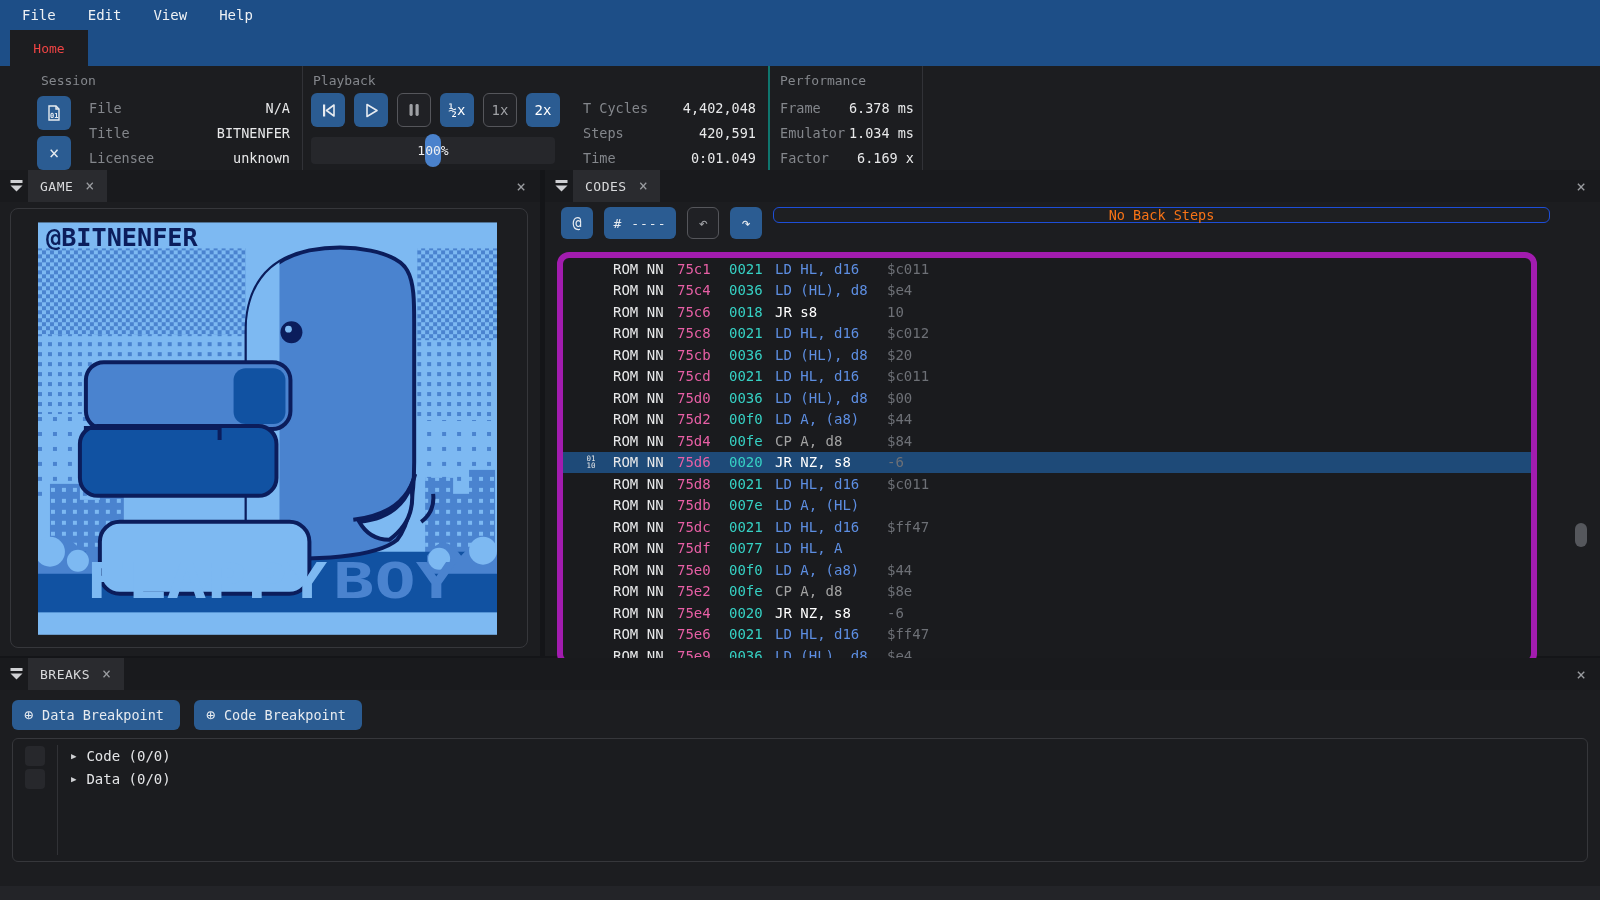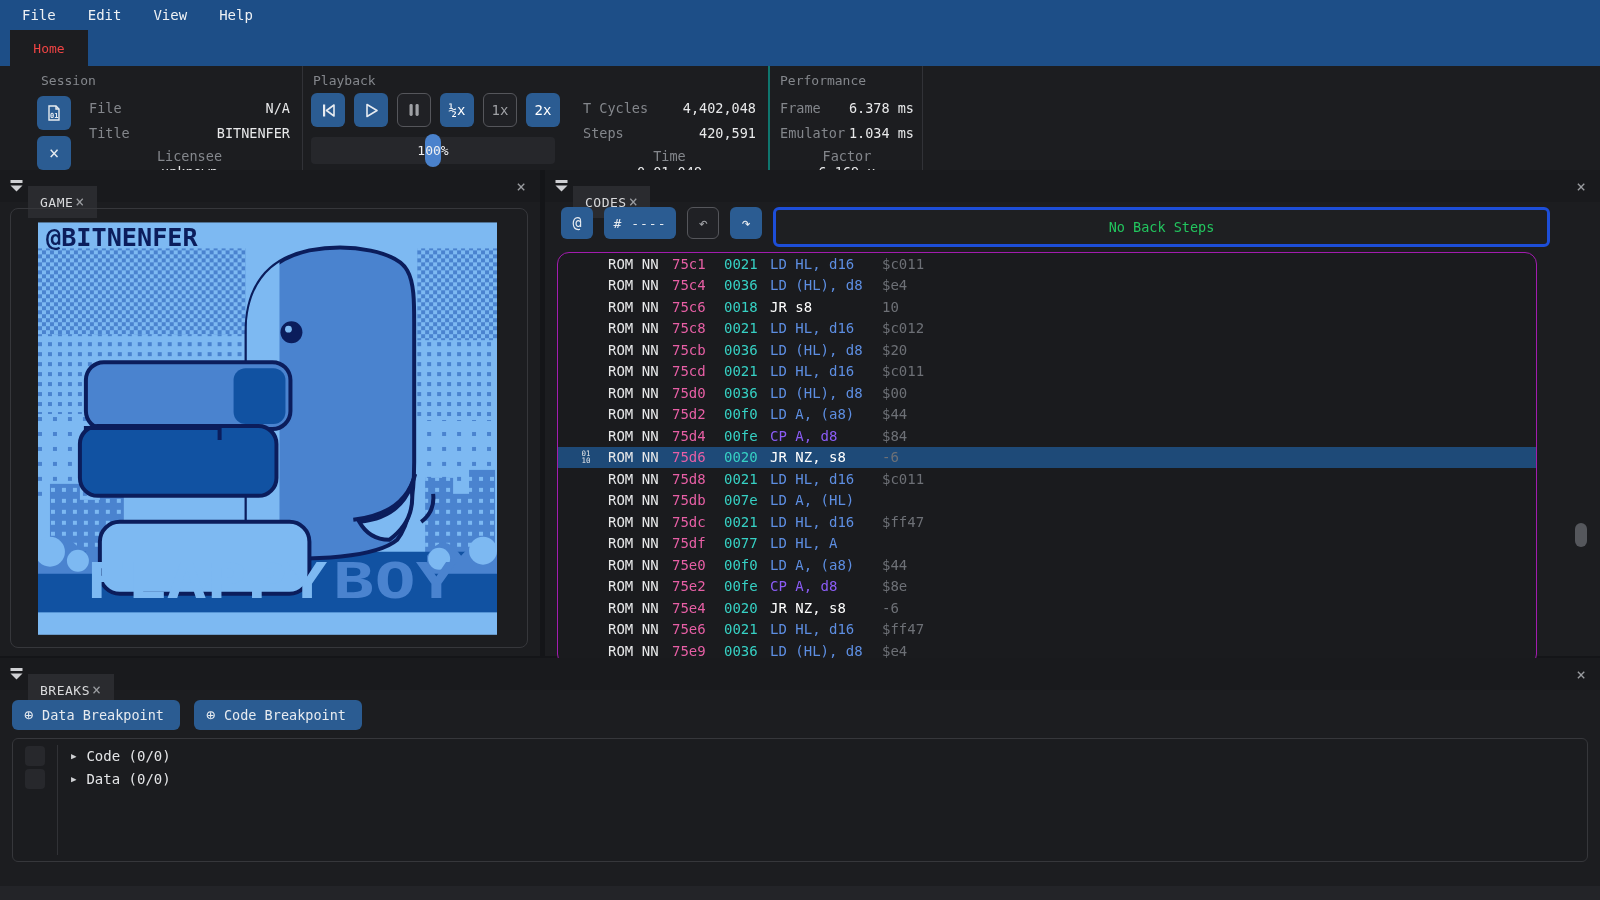"Licensee" .row3 { flex-direction: column -> none }
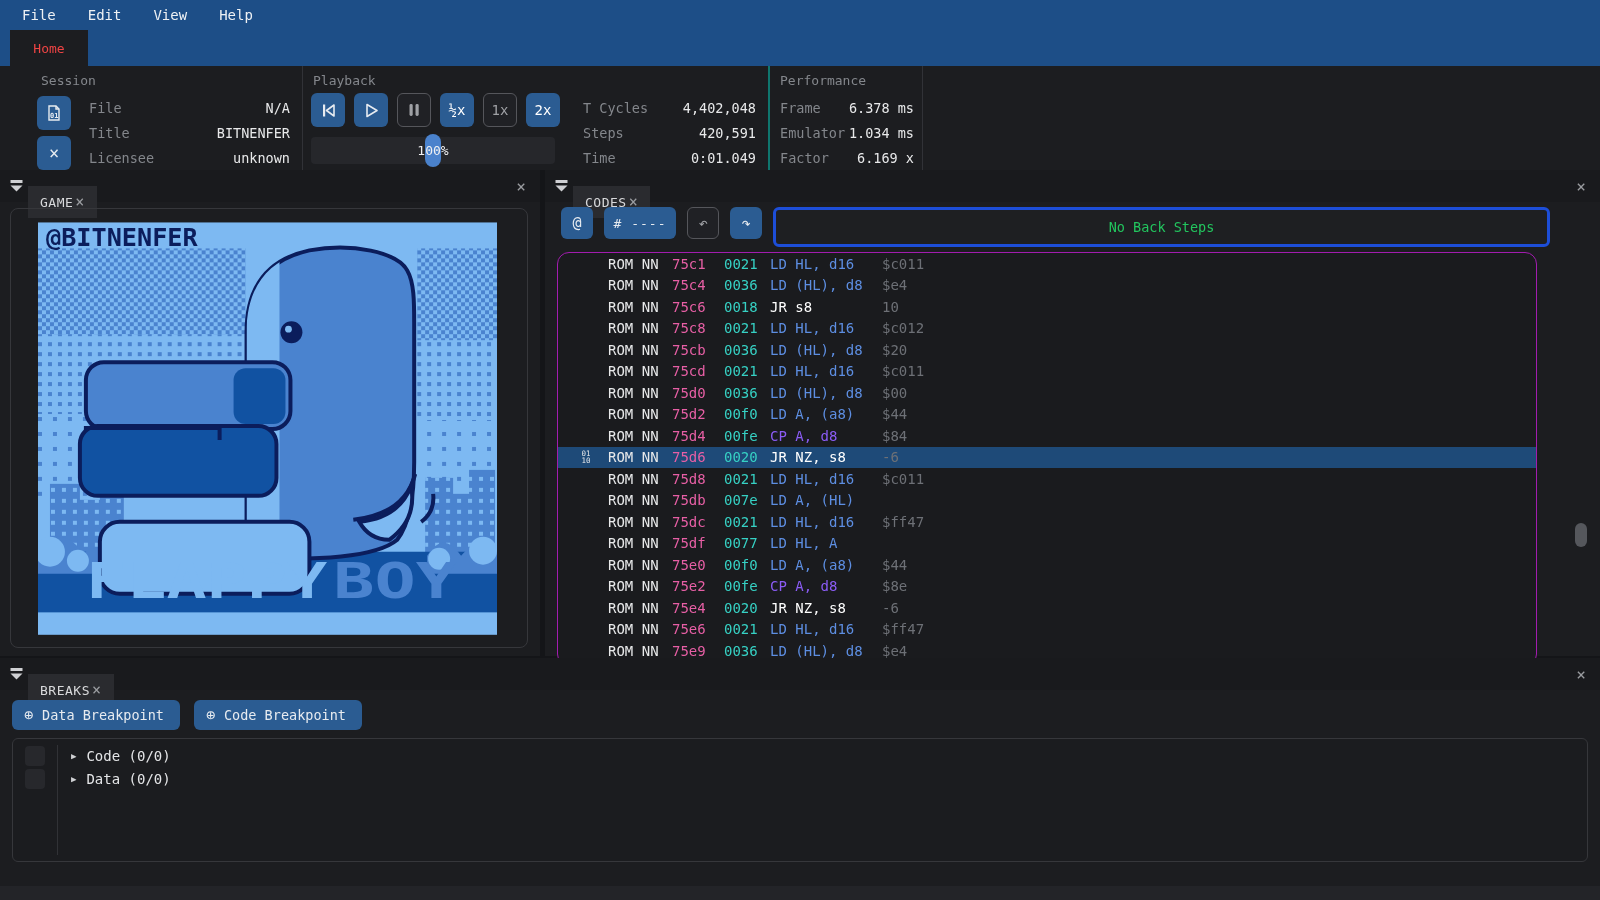"GAME" .ptab { gap: 2px -> 12px; top: 16px -> 0 }
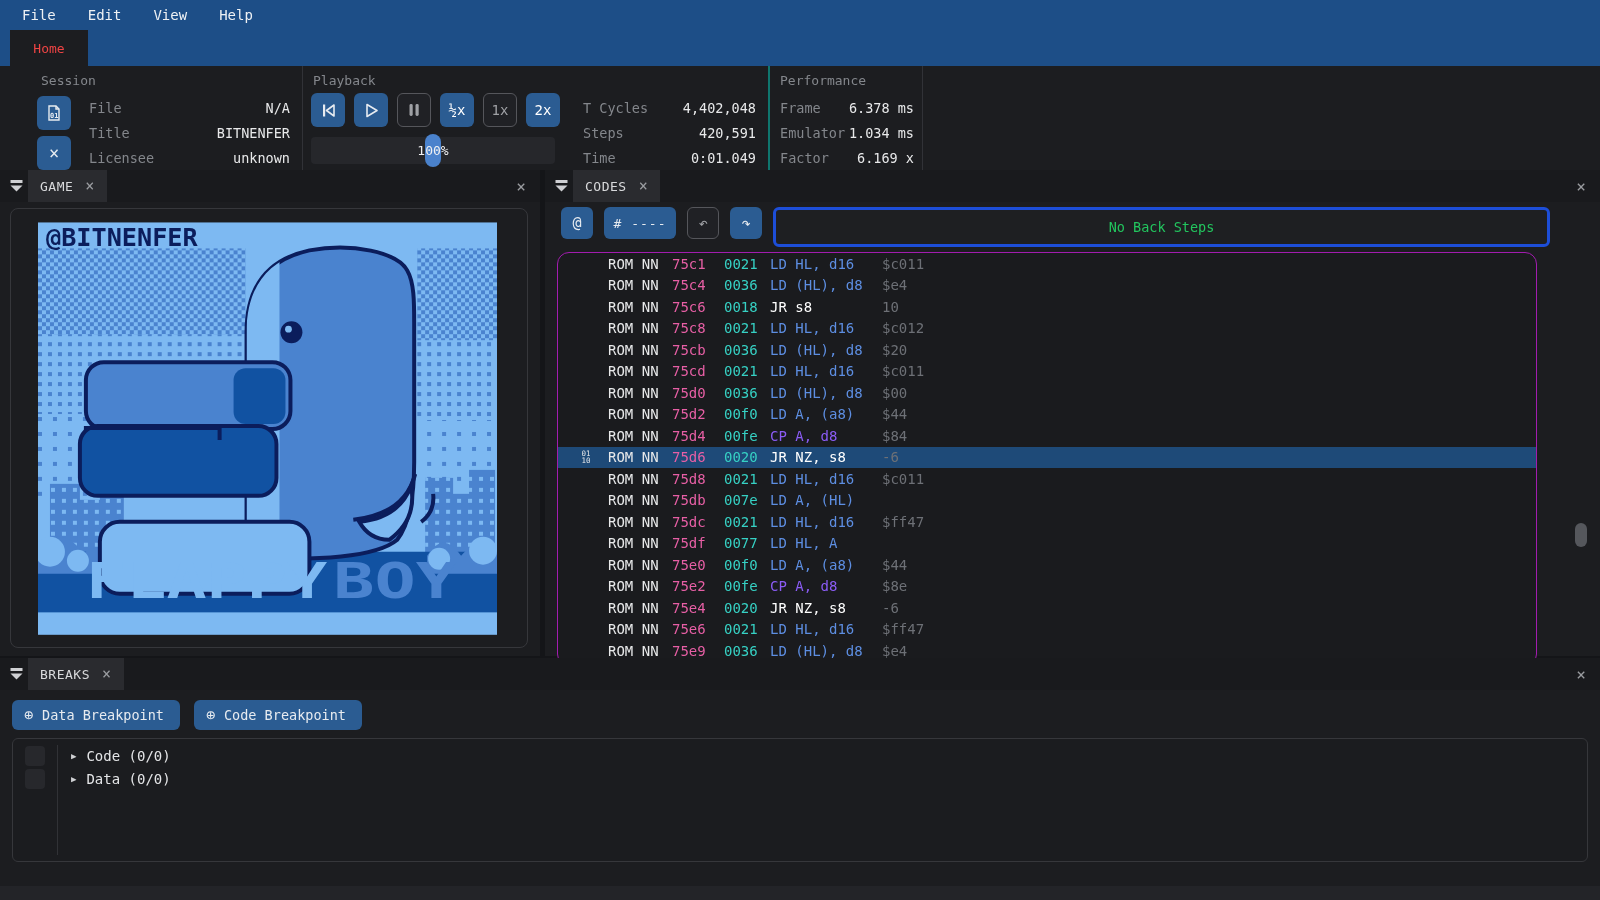"No Back Steps" .backsteps { border: 3px solid #1d4ed8 -> 1px solid #1d4ed8; color: #22c55e -> #f97316; height: 40px -> 16px }
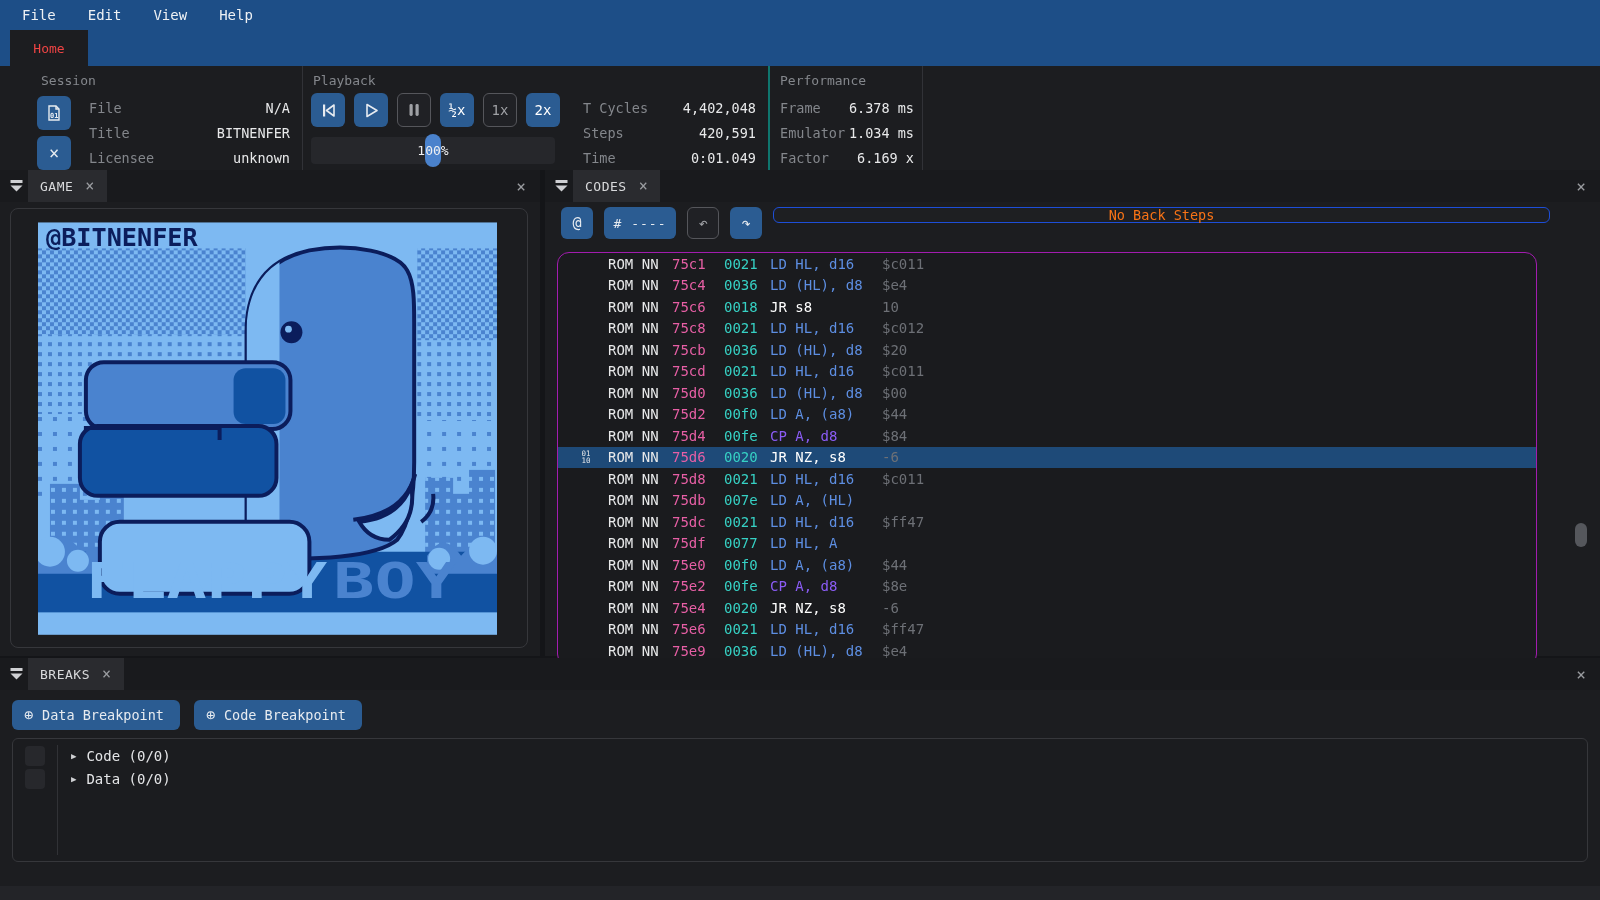"ROM NN" .listing { border: 1px solid #a21caf -> 6px solid #a21caf }
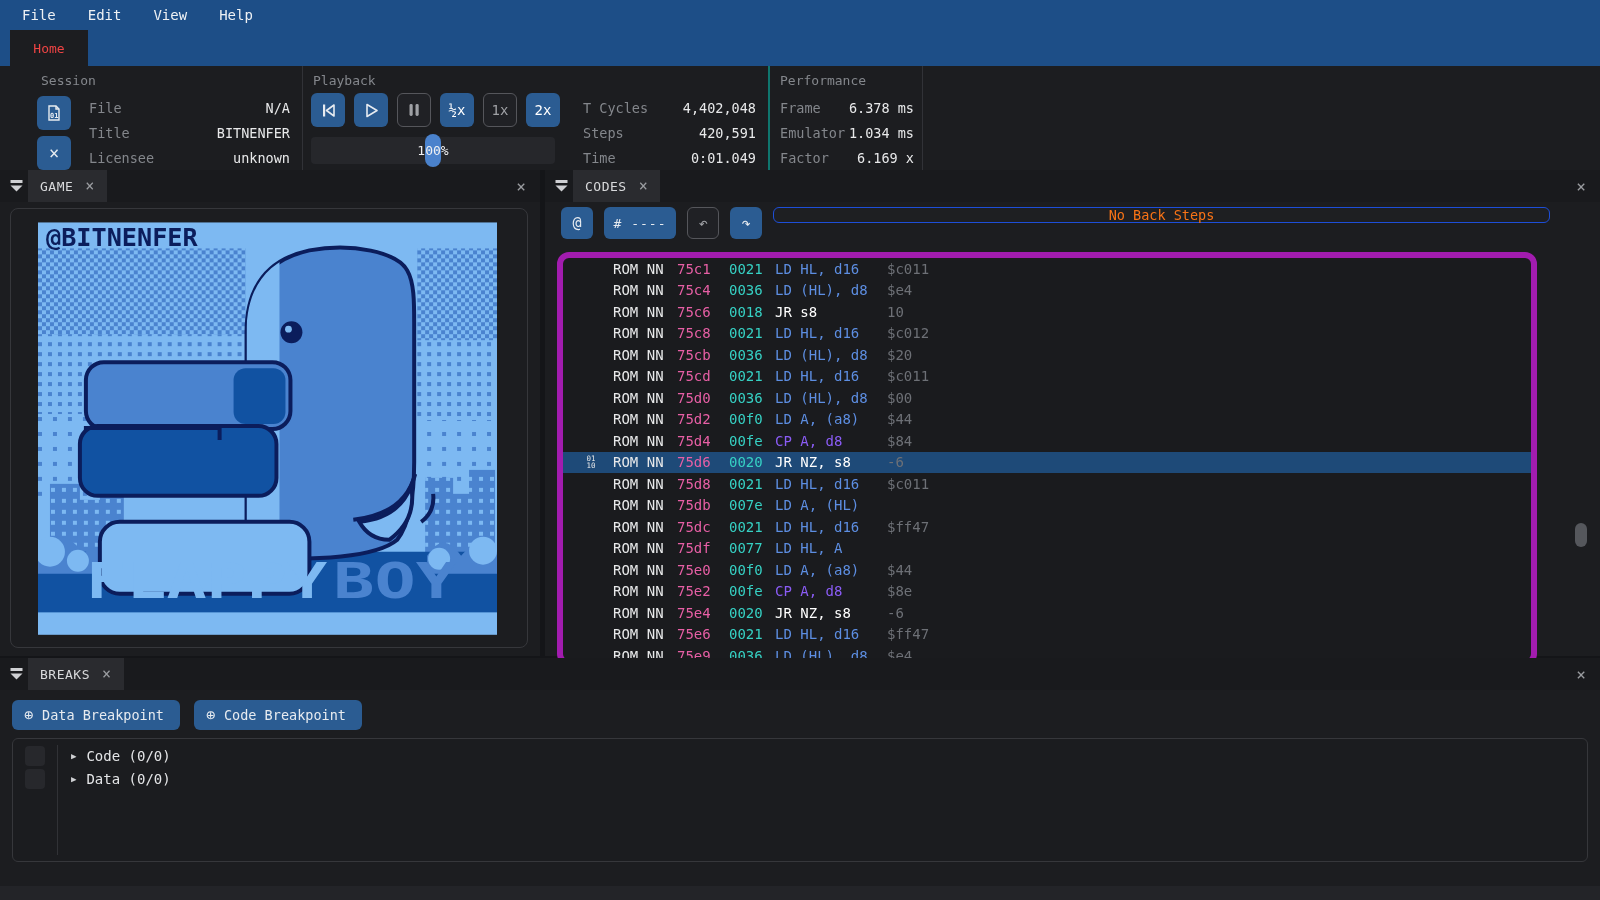"CP A, d8" .cb-mn.cp { color: #8b5cf6 -> #a3a3a3 }
